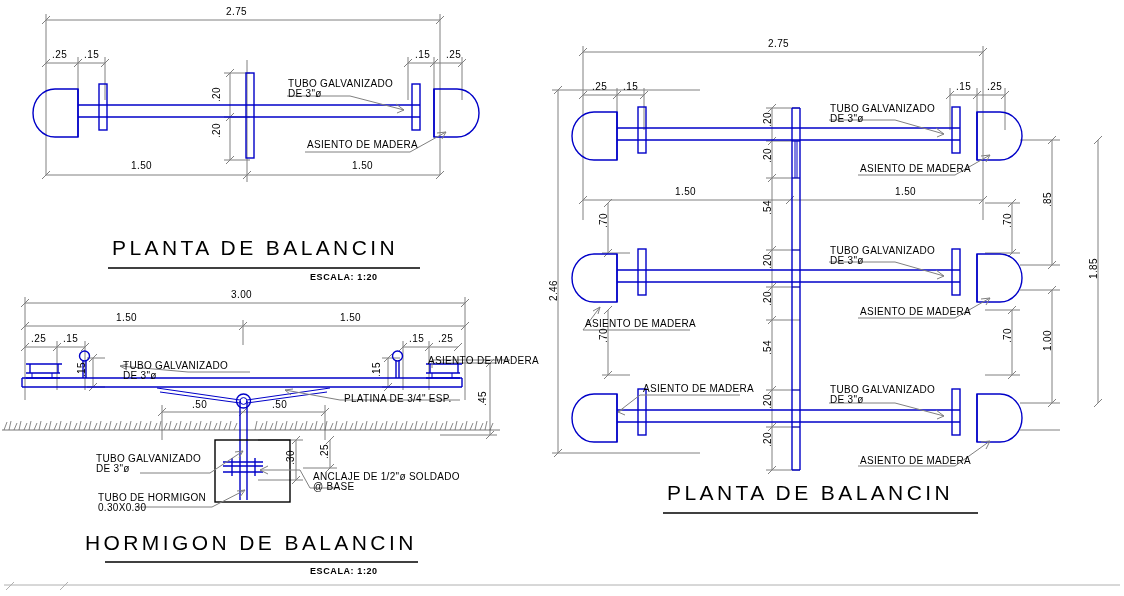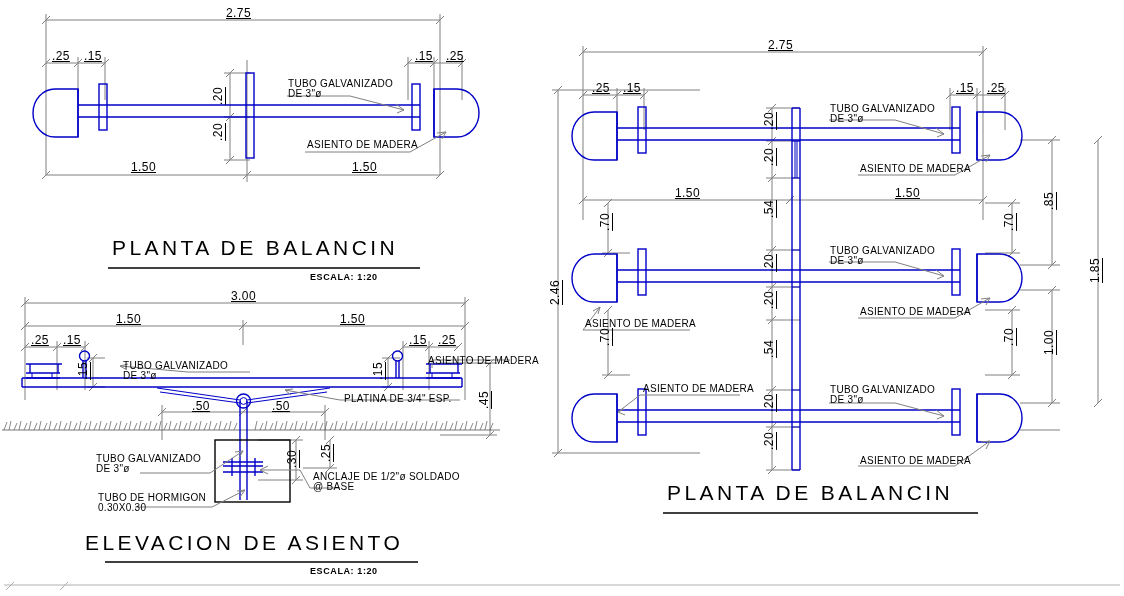"2.75" .dimtxt { font-size: 12px -> 10px; text-decoration: underline -> none }
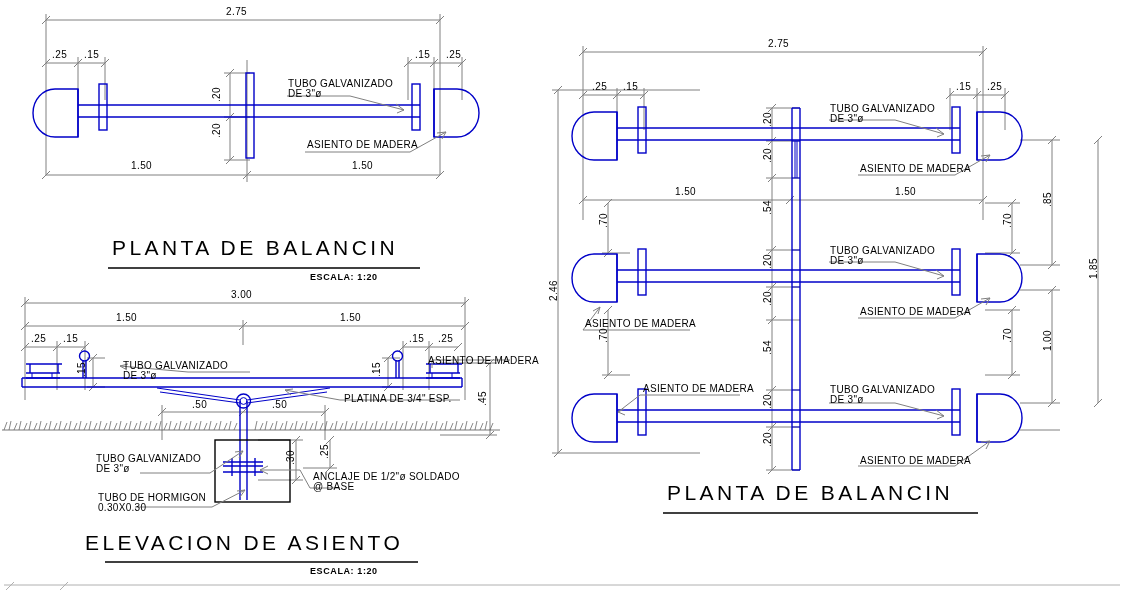"ELEVACION DE ASIENTO" div.title { text: ELEVACION  DE  ASIENTO -> HORMIGON  DE  BALANCIN }
